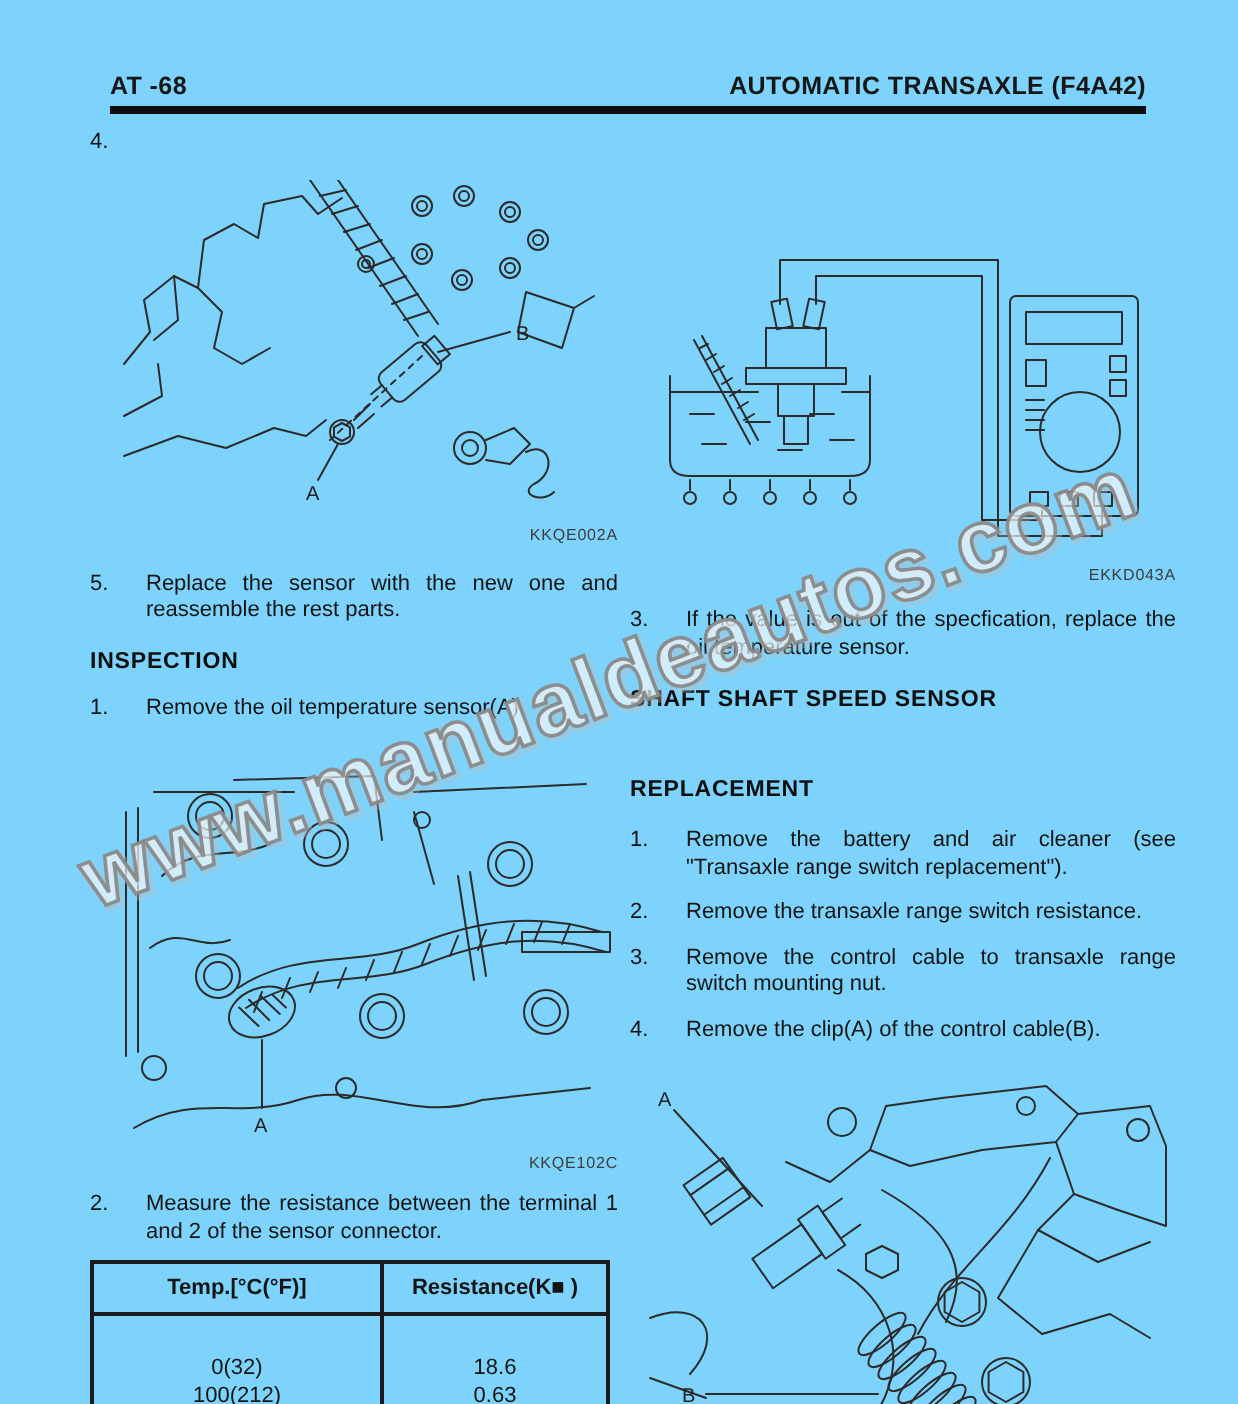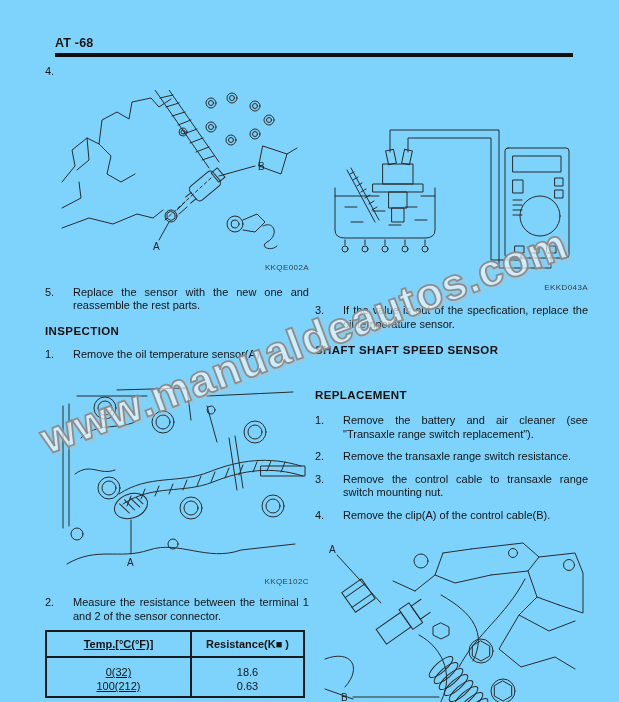"AUTOMATIC TRANSAXLE (F4A42)" span { html: none -> <span>AUTOMATIC TRANSAXLE (F4A42)</span> }
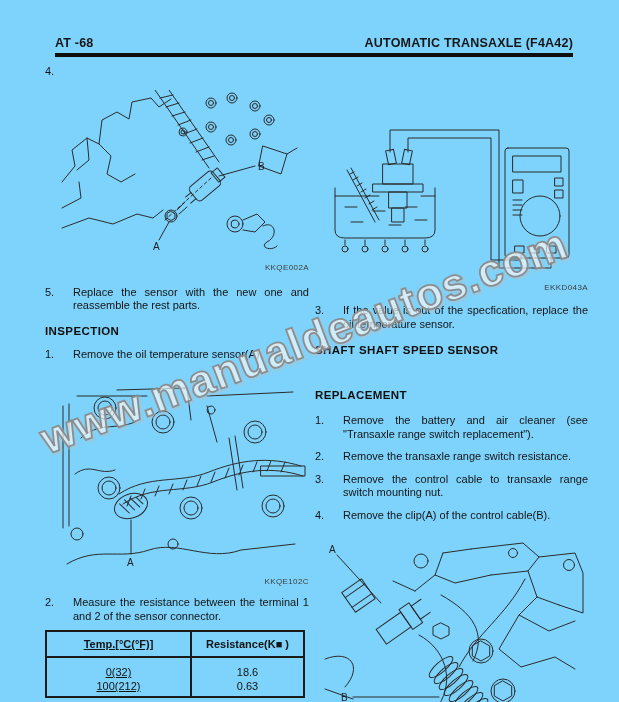"Temp.[°C(°F)]" table.spec th:first-child,table.spec td:first-child { text-decoration: underline -> none }
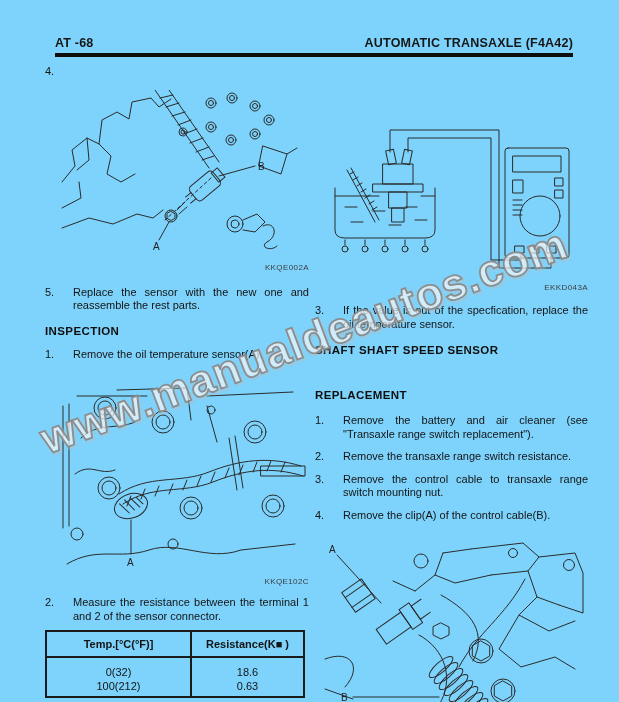"0(32)" table.spec tr.first td { padding-top: 8px -> 20px }
